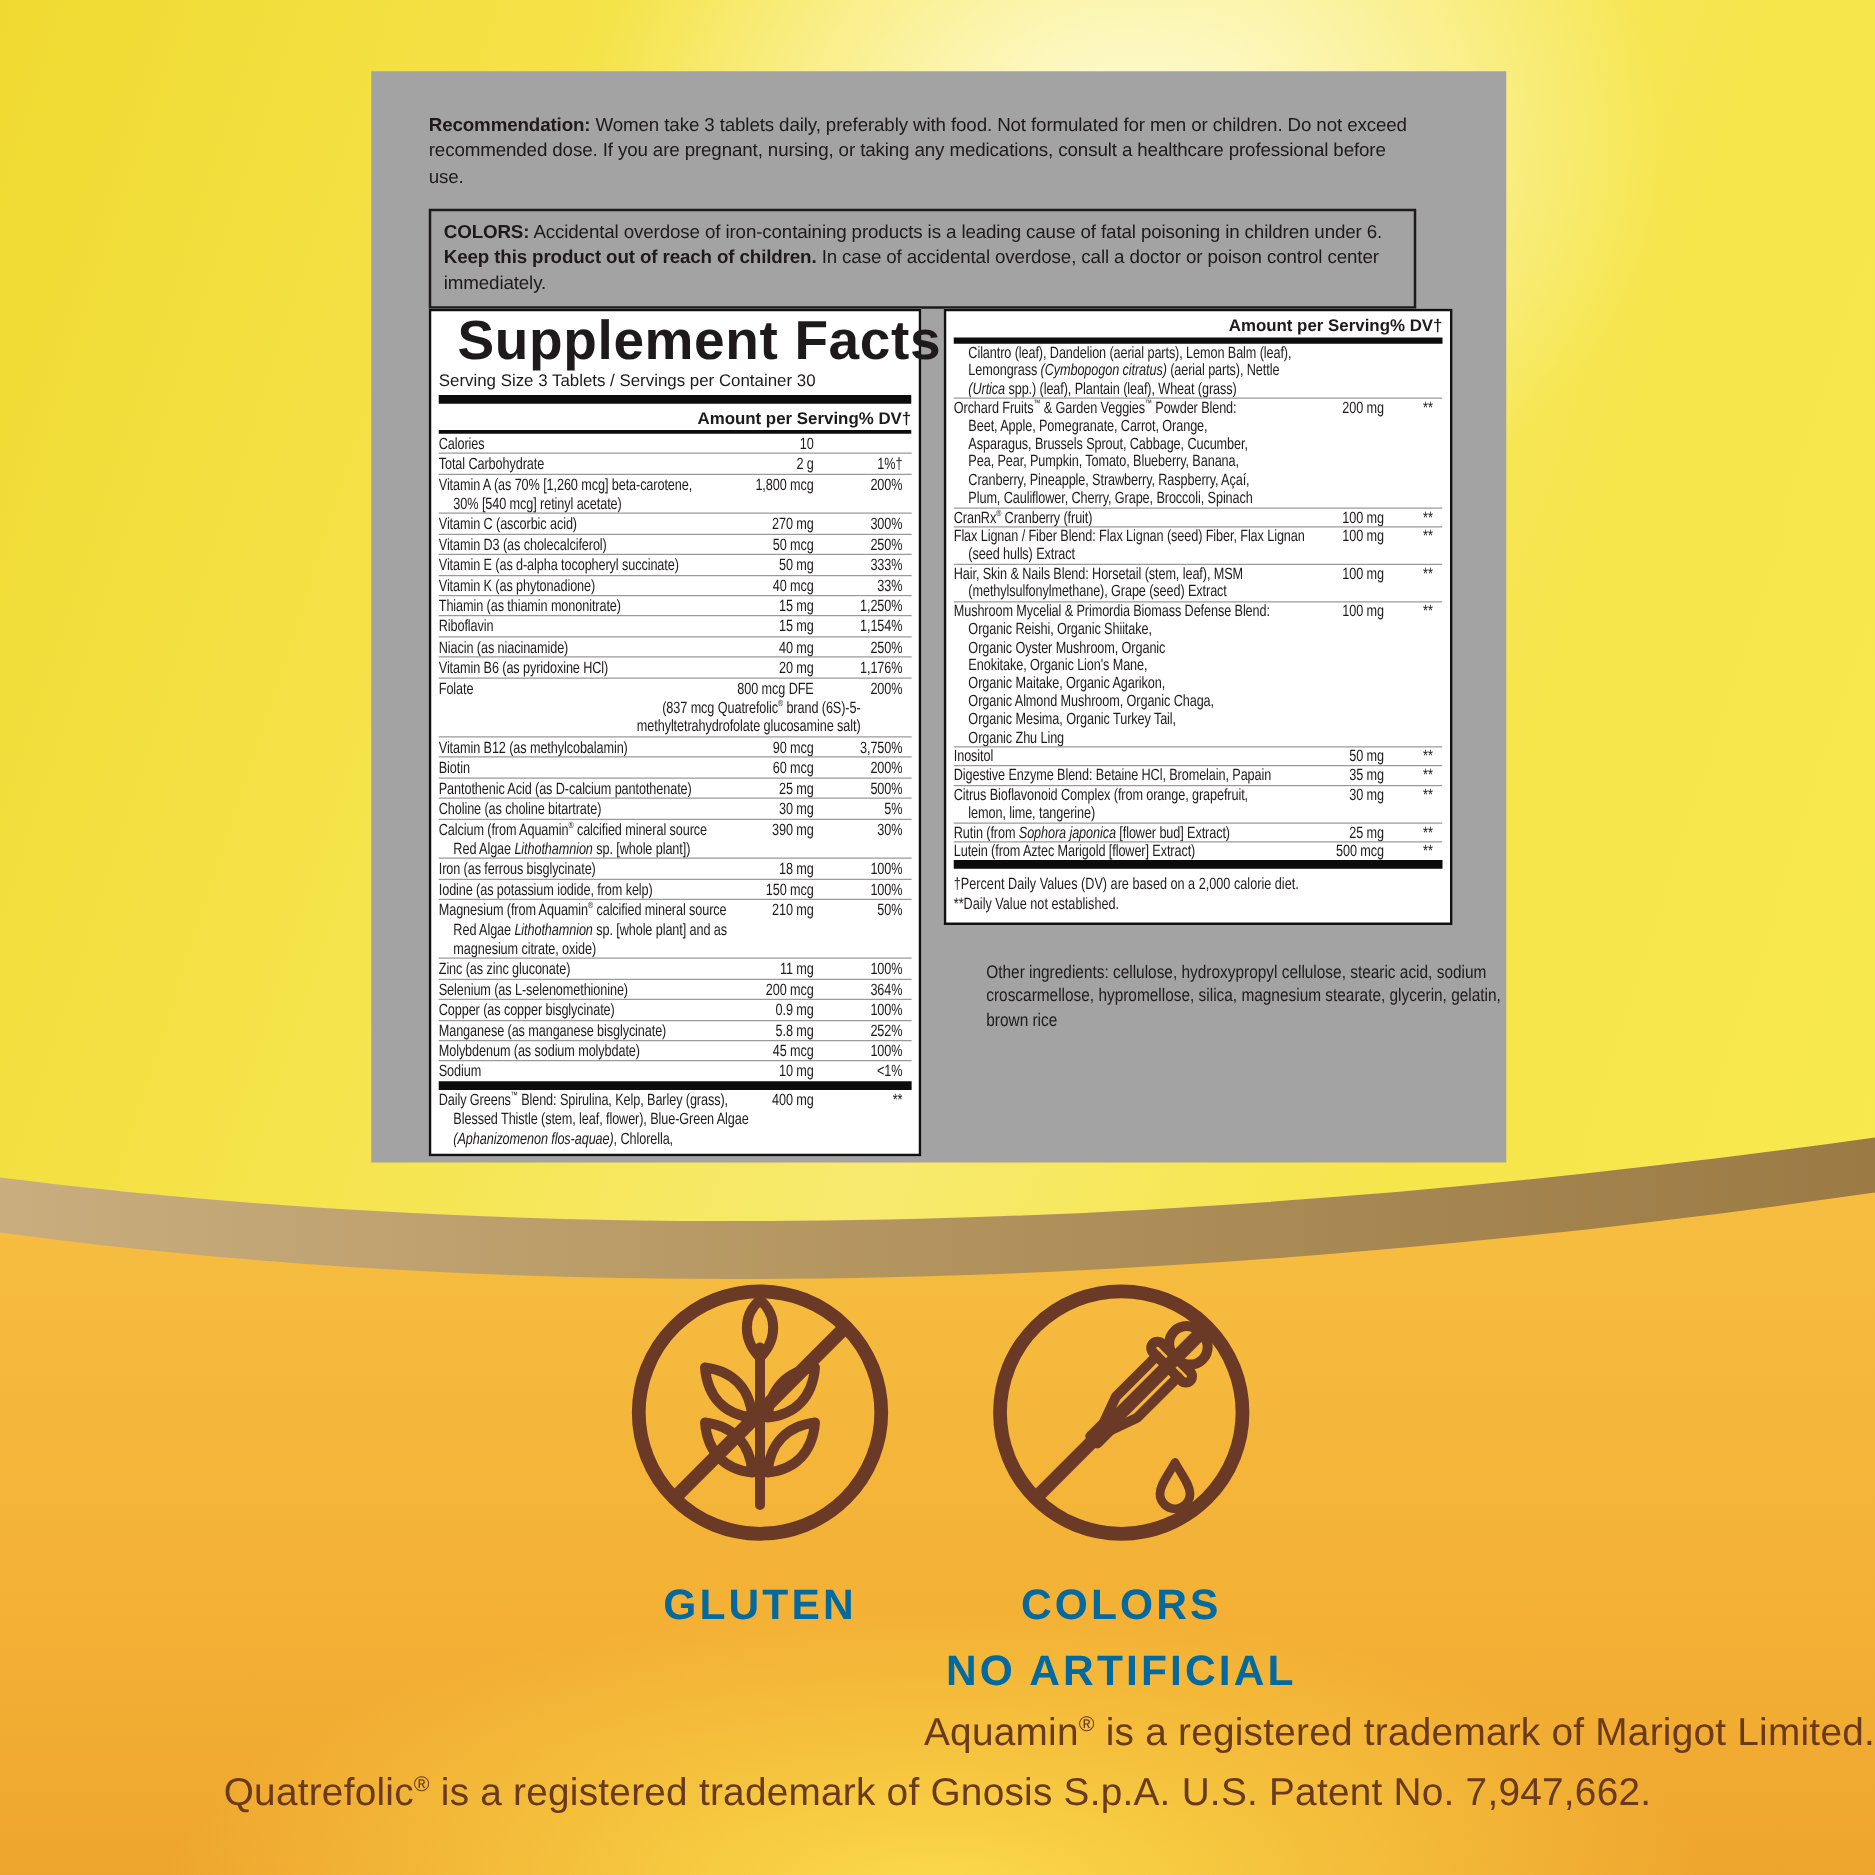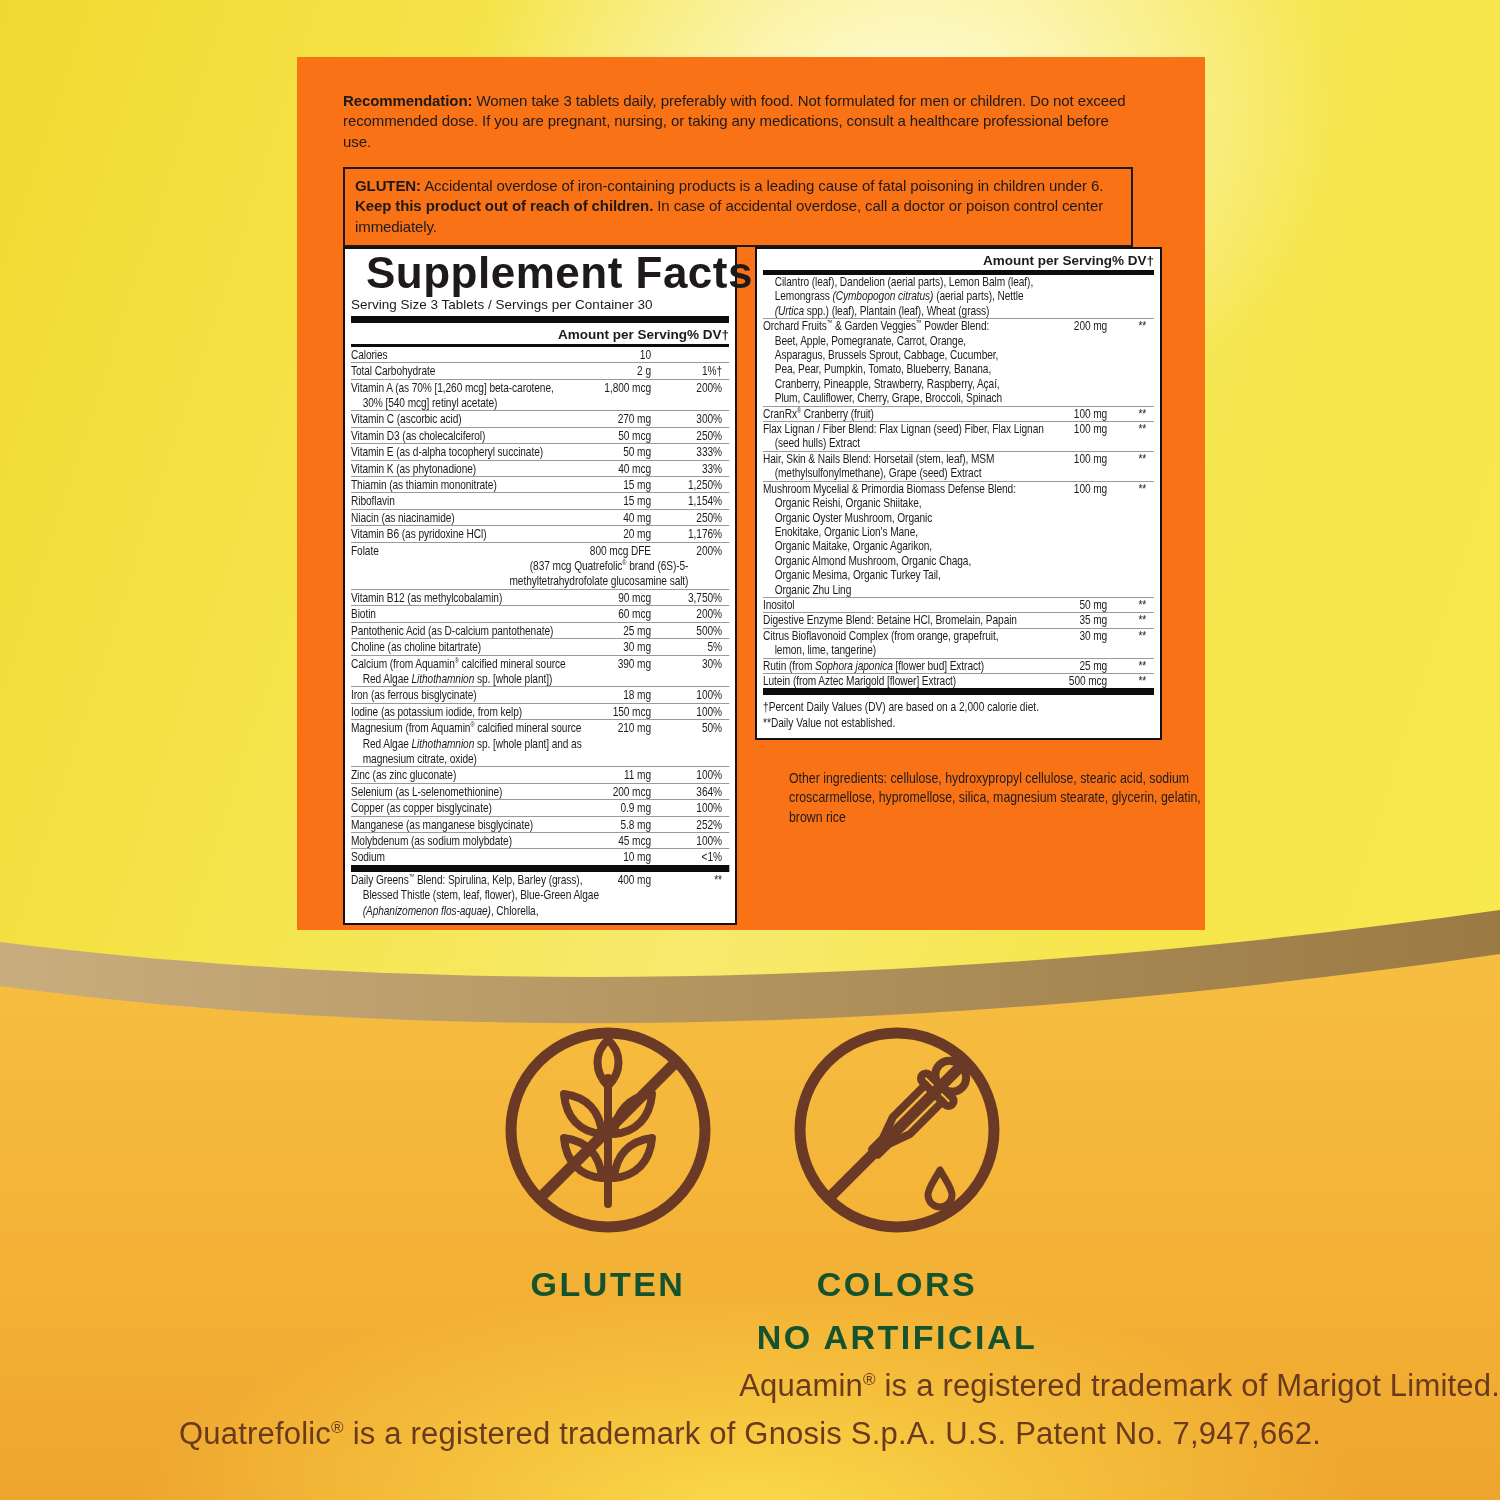"Recommendation: Women take 3 tablets" .panel { background: #f97316 -> #a3a3a3 }
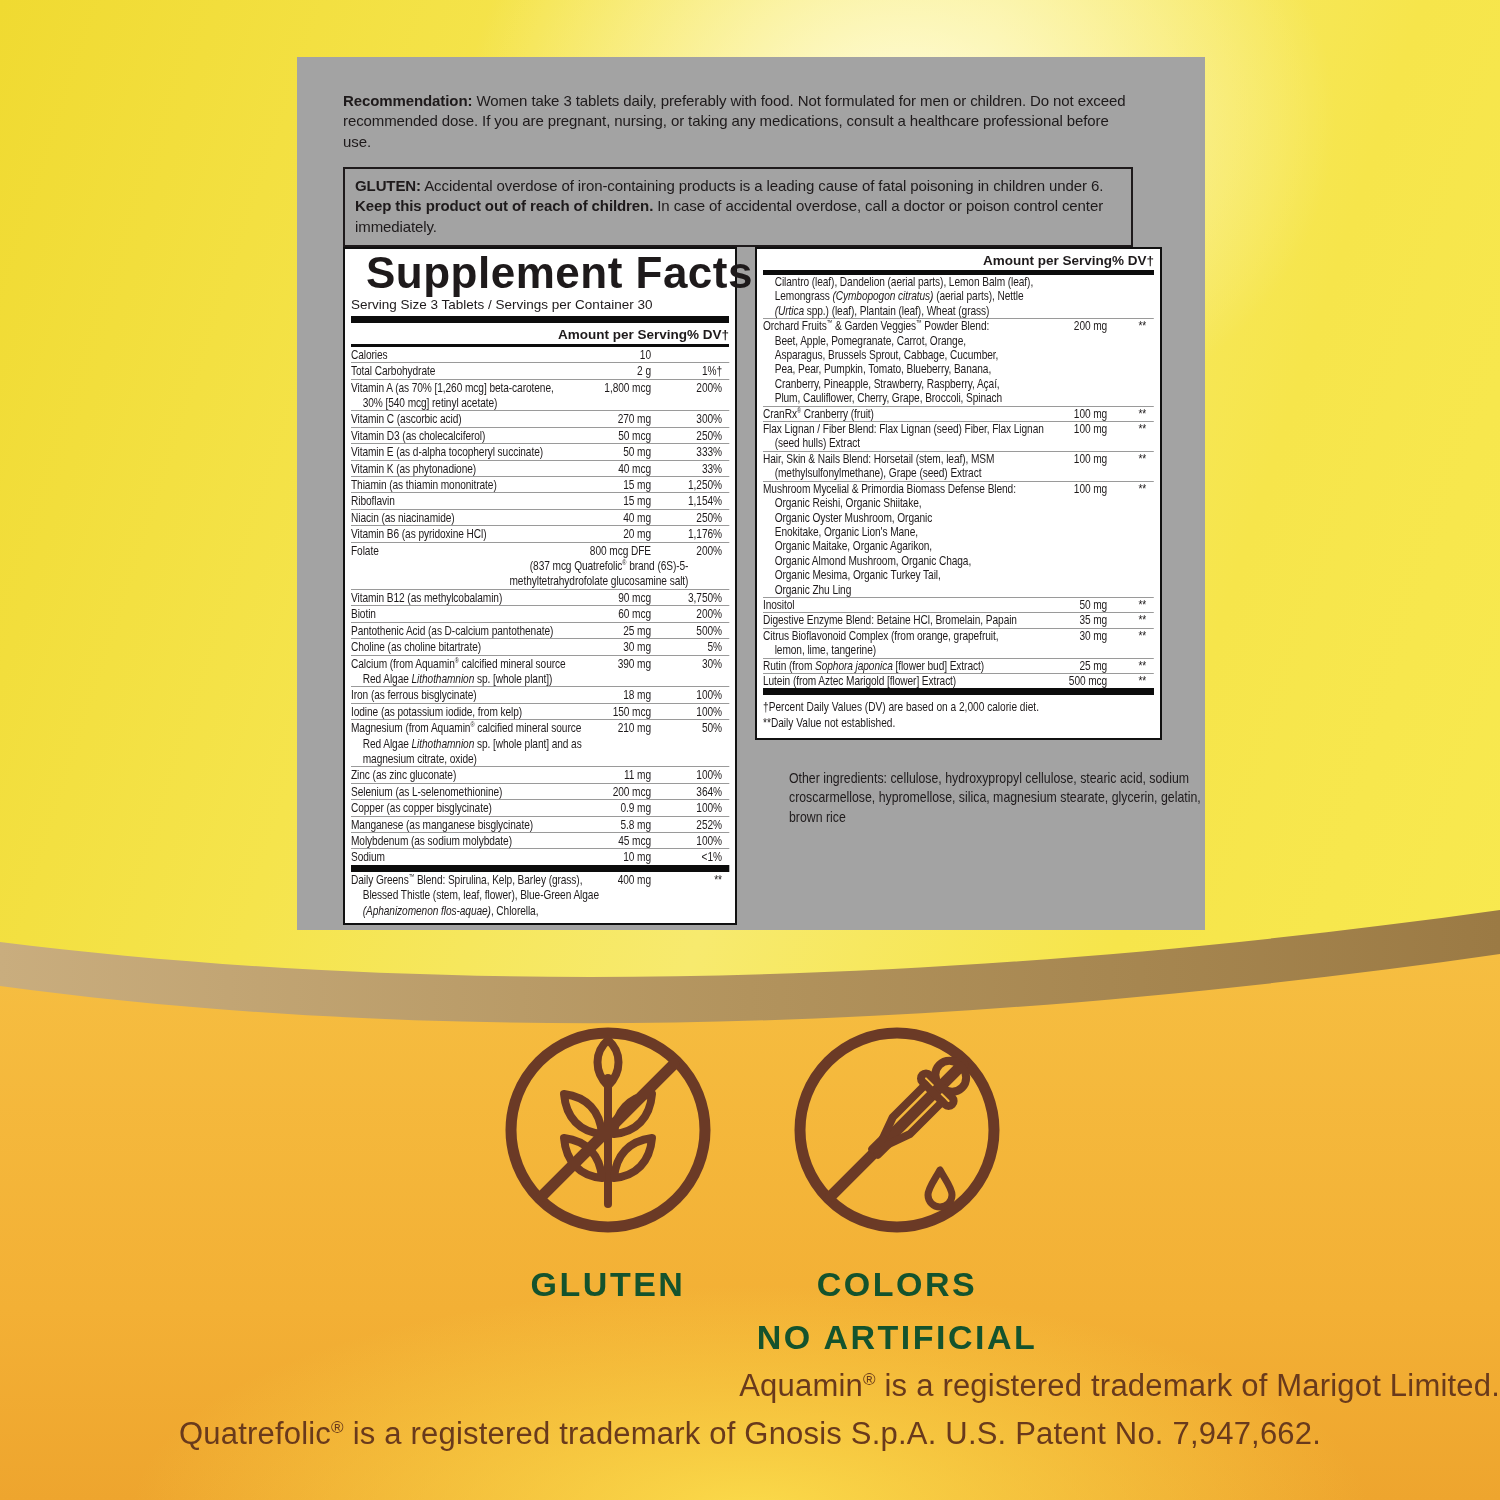"GLUTEN:" span.bold { text: GLUTEN -> COLORS }
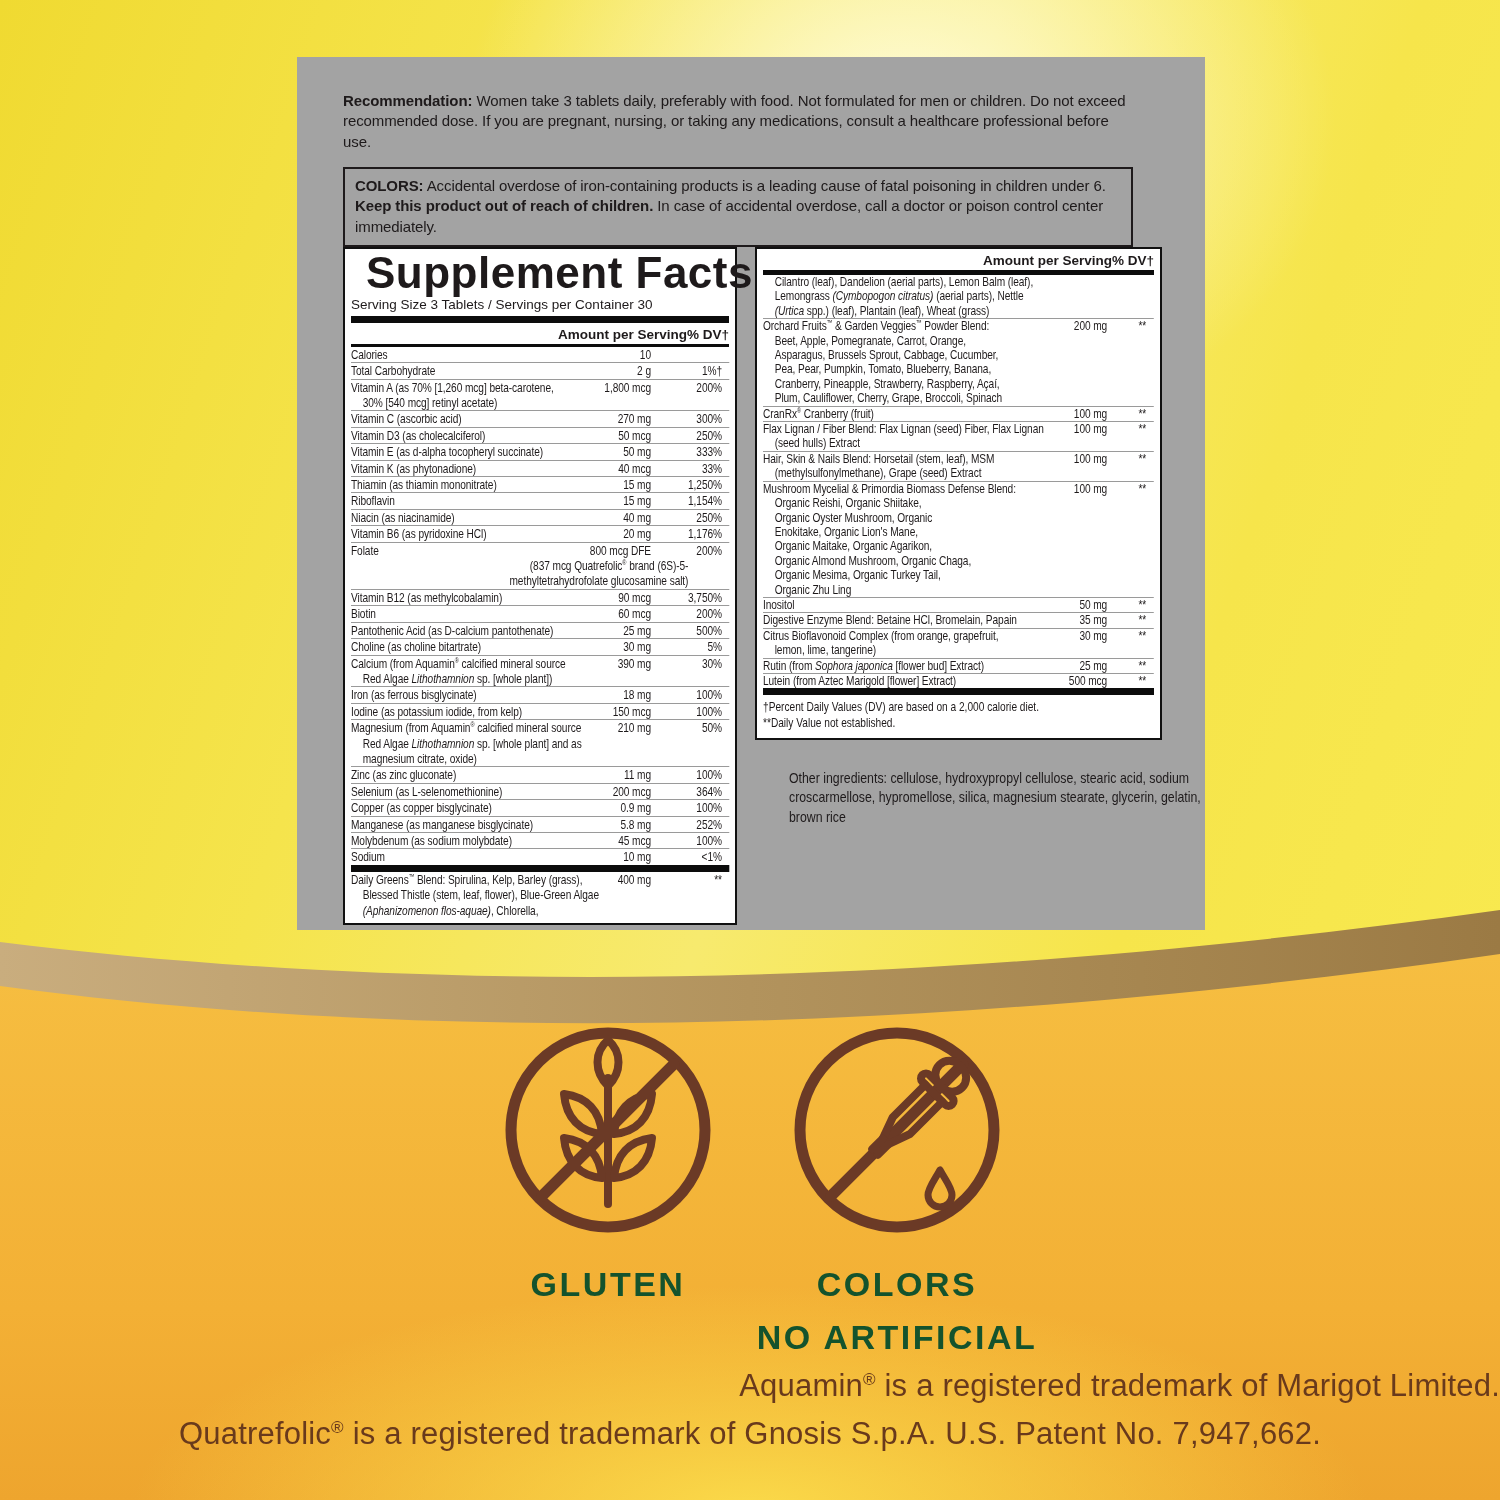"GLUTEN" .badge-label { color: #14532d -> #0369a1 }
